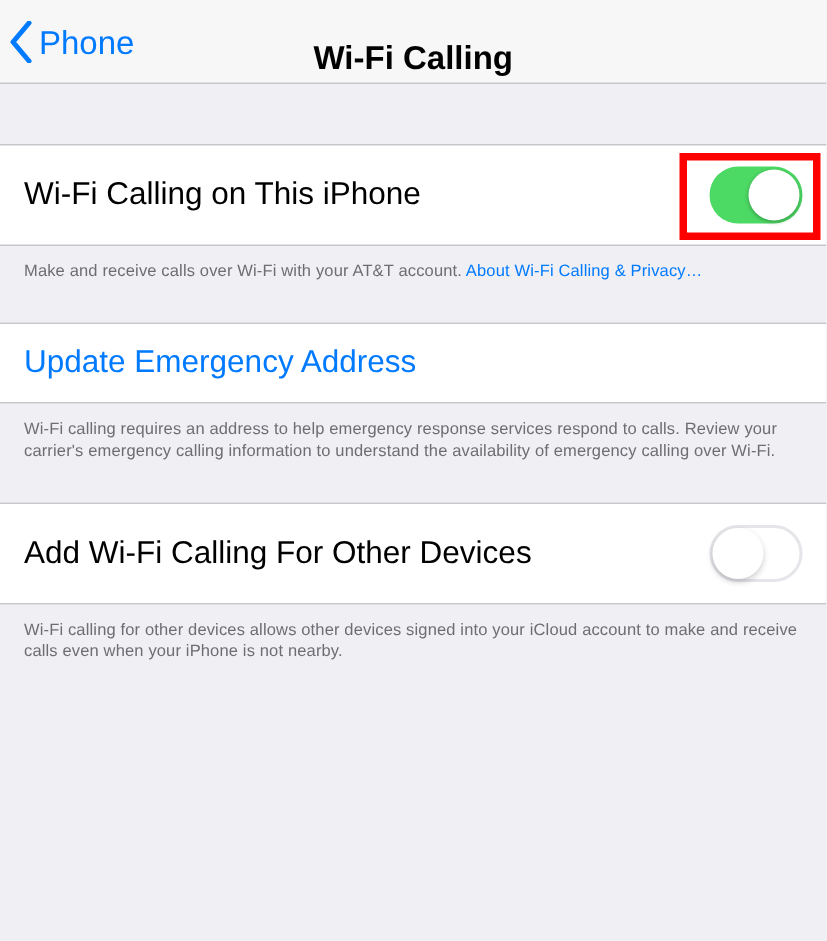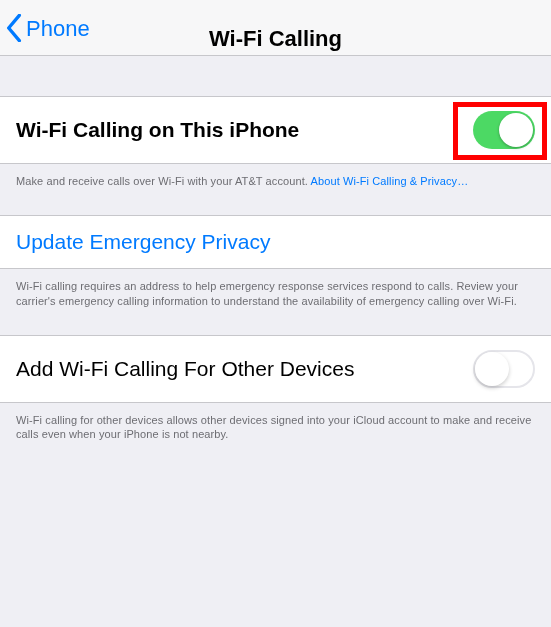"Wi-Fi Calling on This iPhone" .cell-wrap { font-weight: bold -> none }
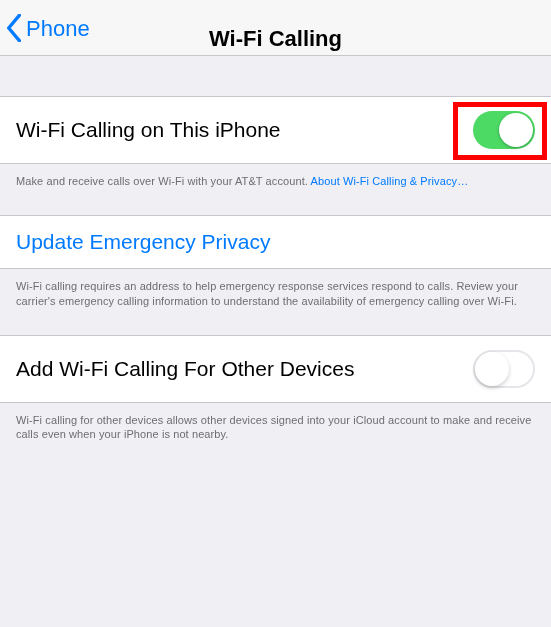"Update Emergency Privacy" span { text: Privacy -> Address }
